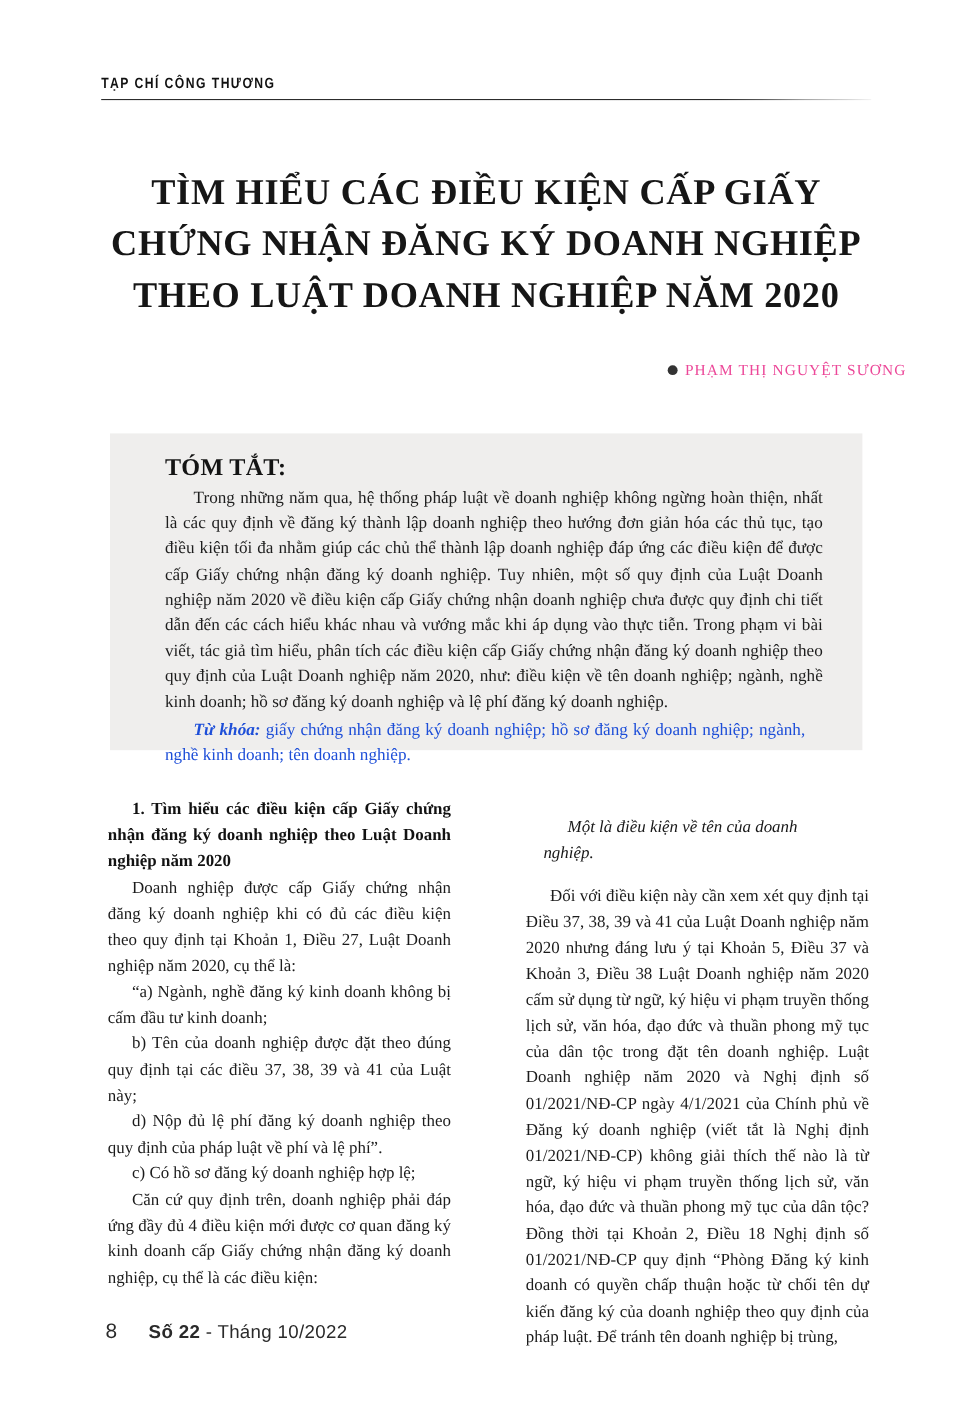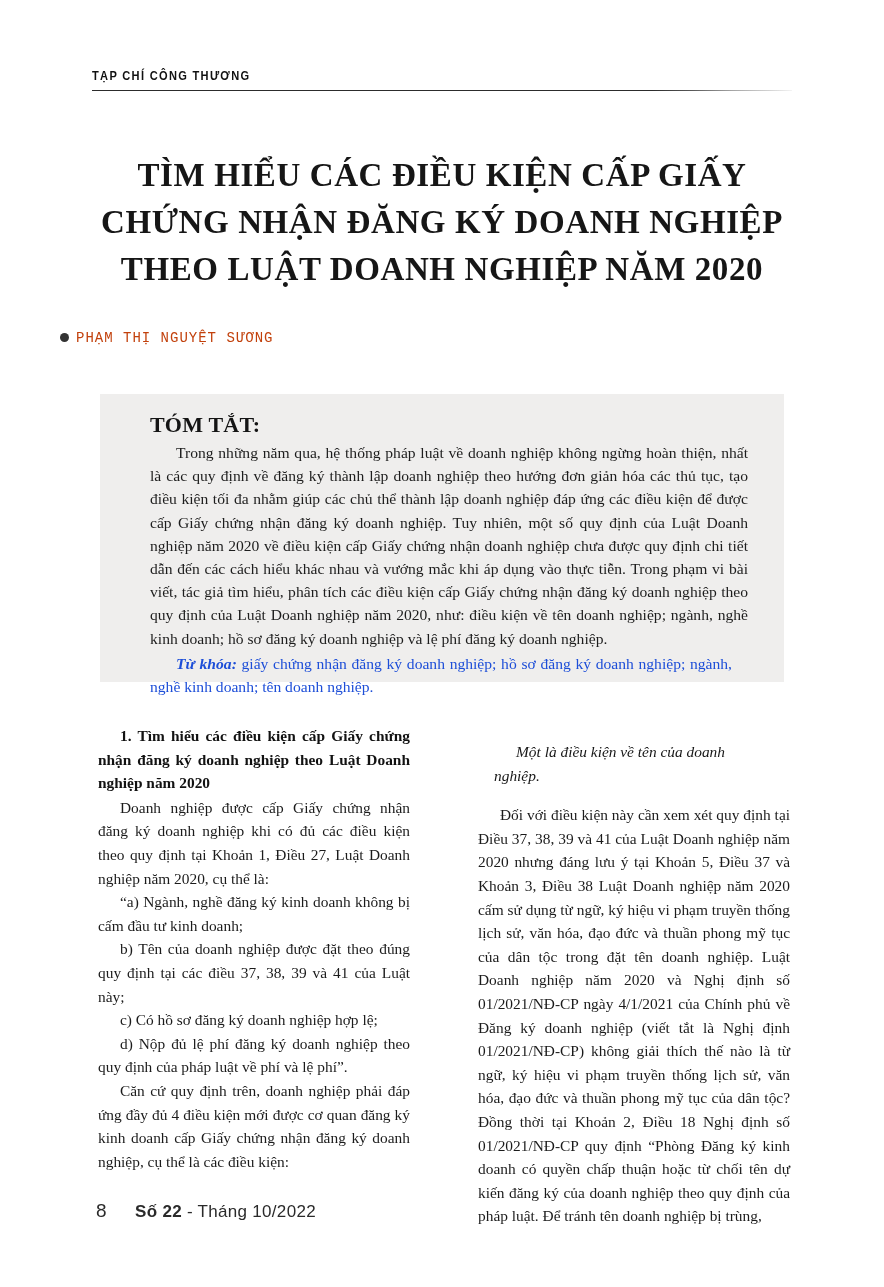"PHẠM THỊ NGUYỆT SƯƠNG" .author-line { color: #c2410c -> #ec4899; font-family: Liberation Mono, monospace -> Liberation Serif, serif; text-align: left -> right }
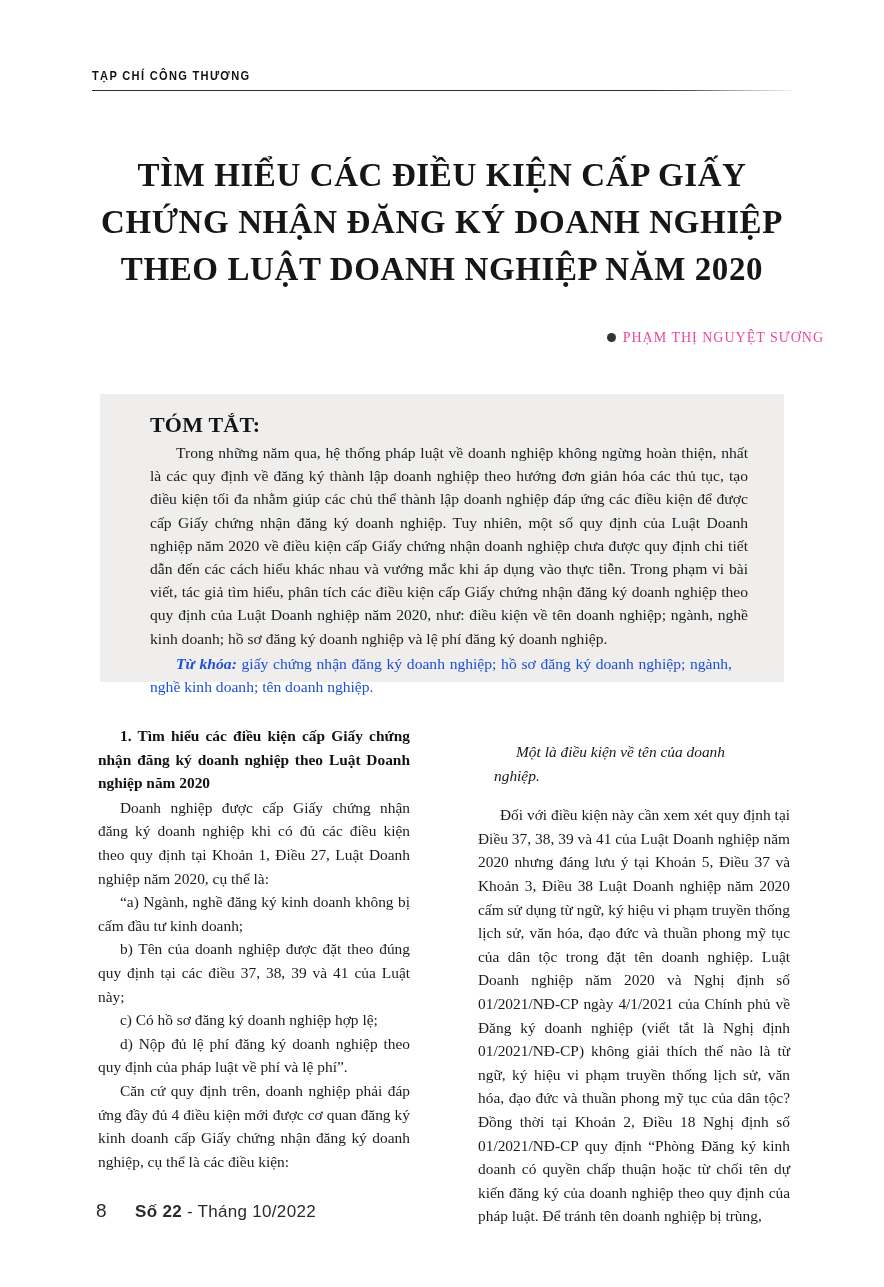"c) Có hồ sơ đăng" p.para { order: before "d) Nộp đủ lệ phí" -> after "d) Nộp đủ lệ phí" }
